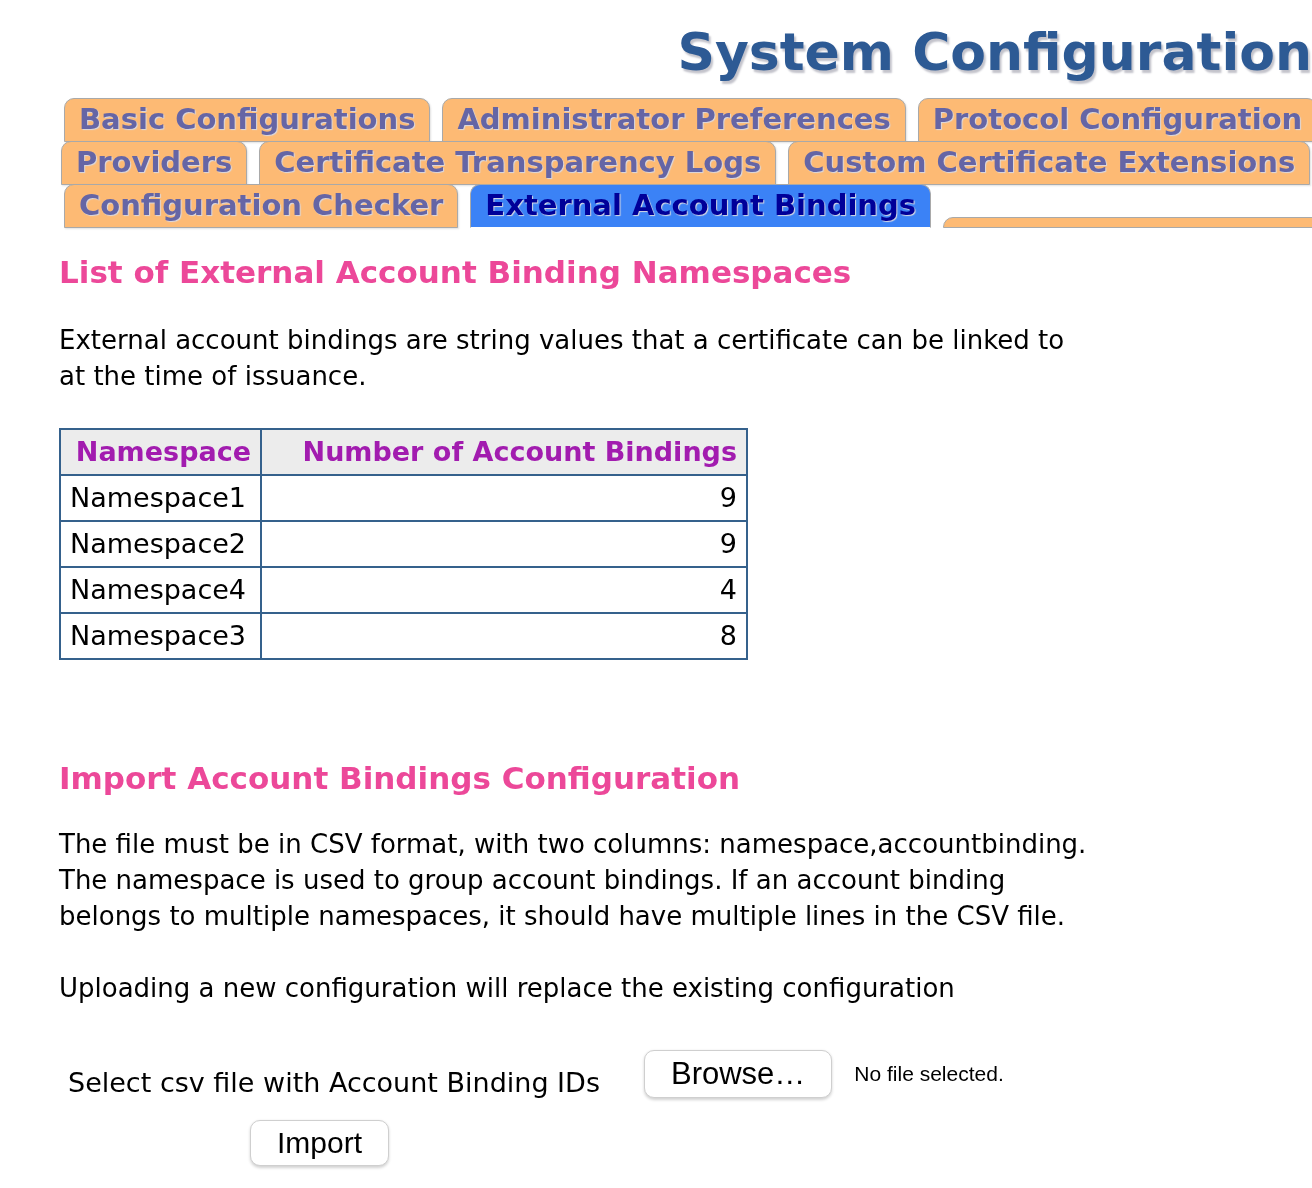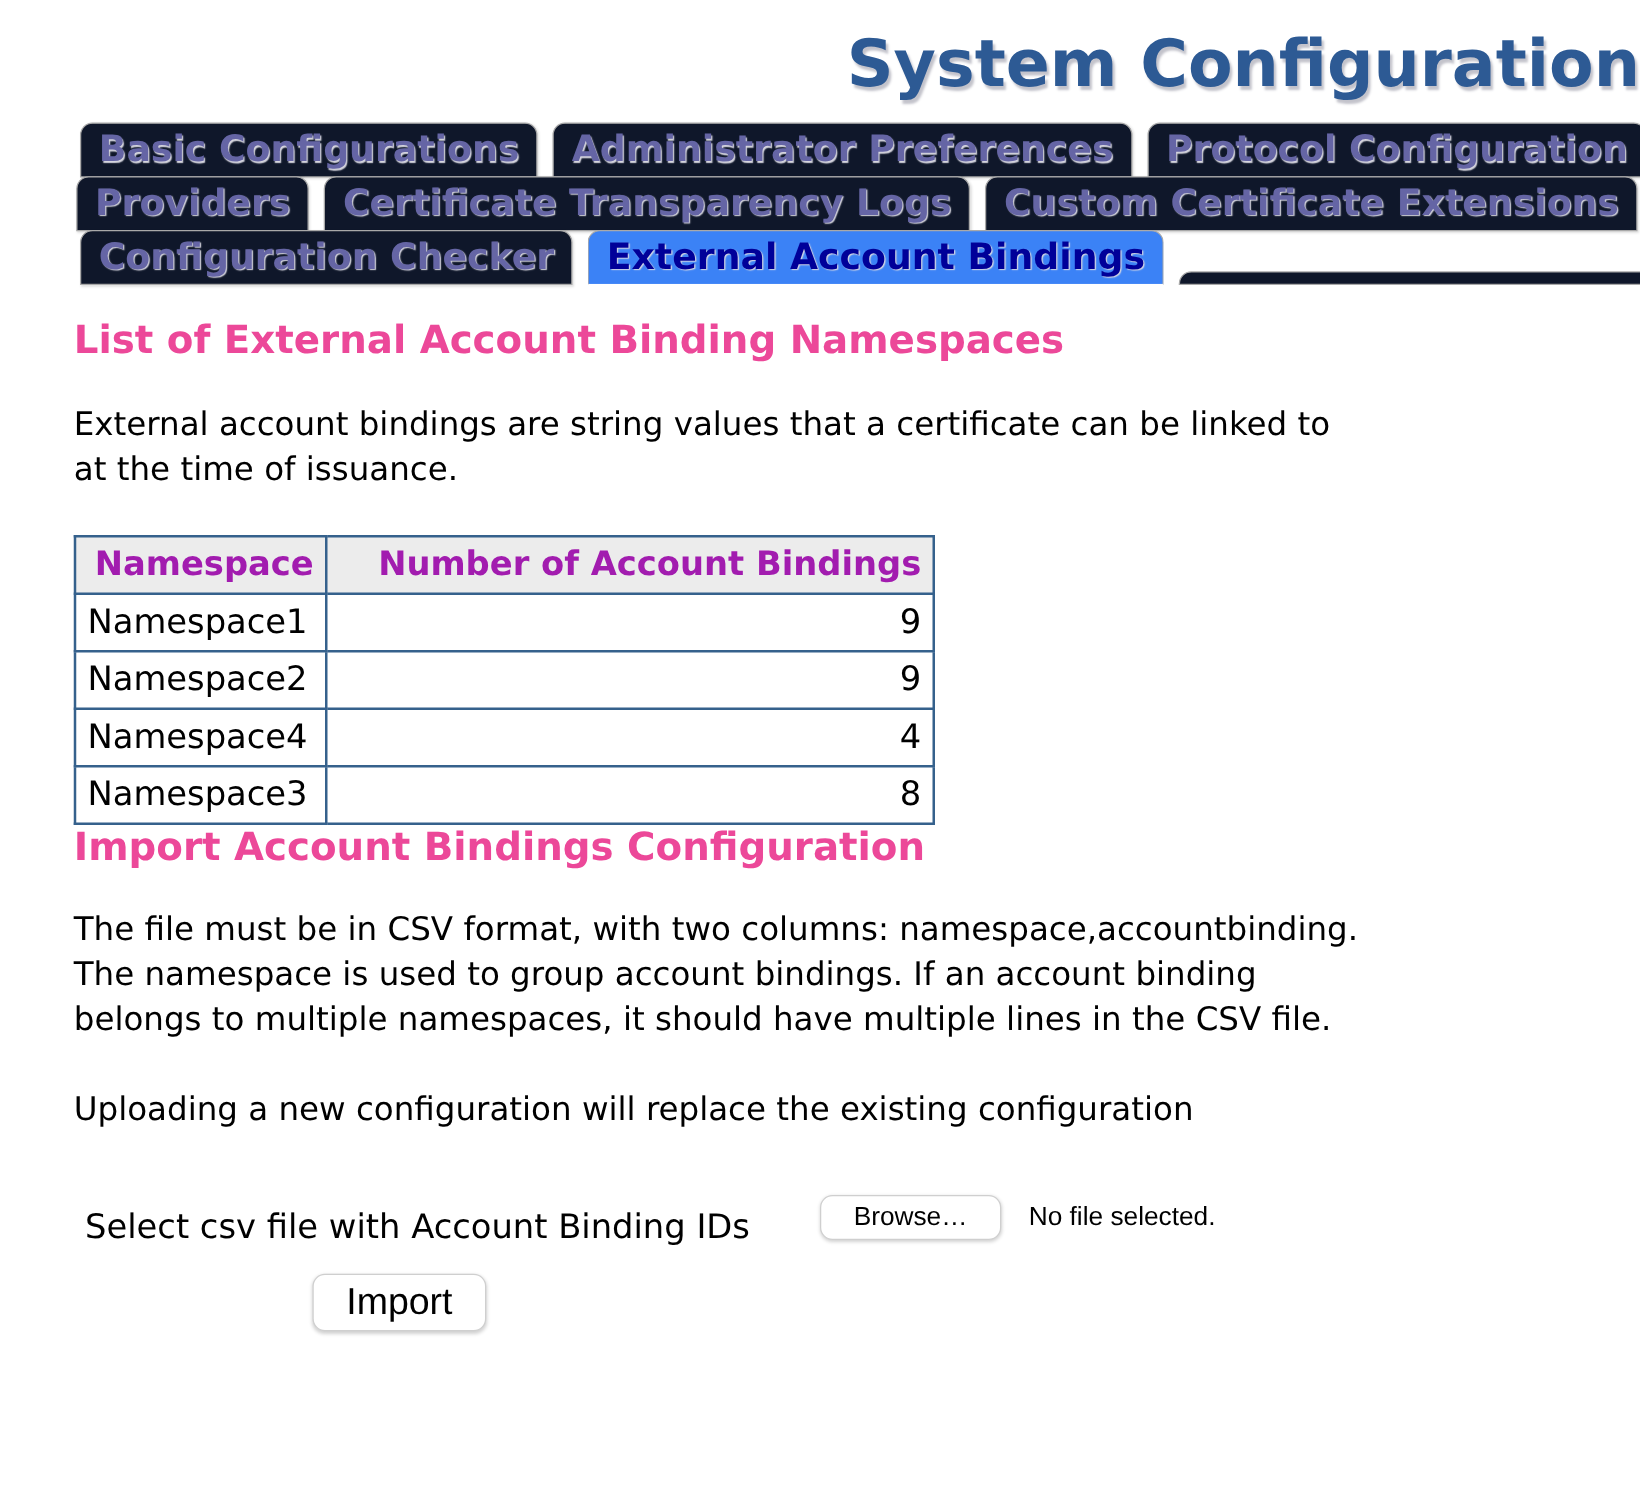"Basic Configurations" .tab { background: #0f172a -> #fdba74 }
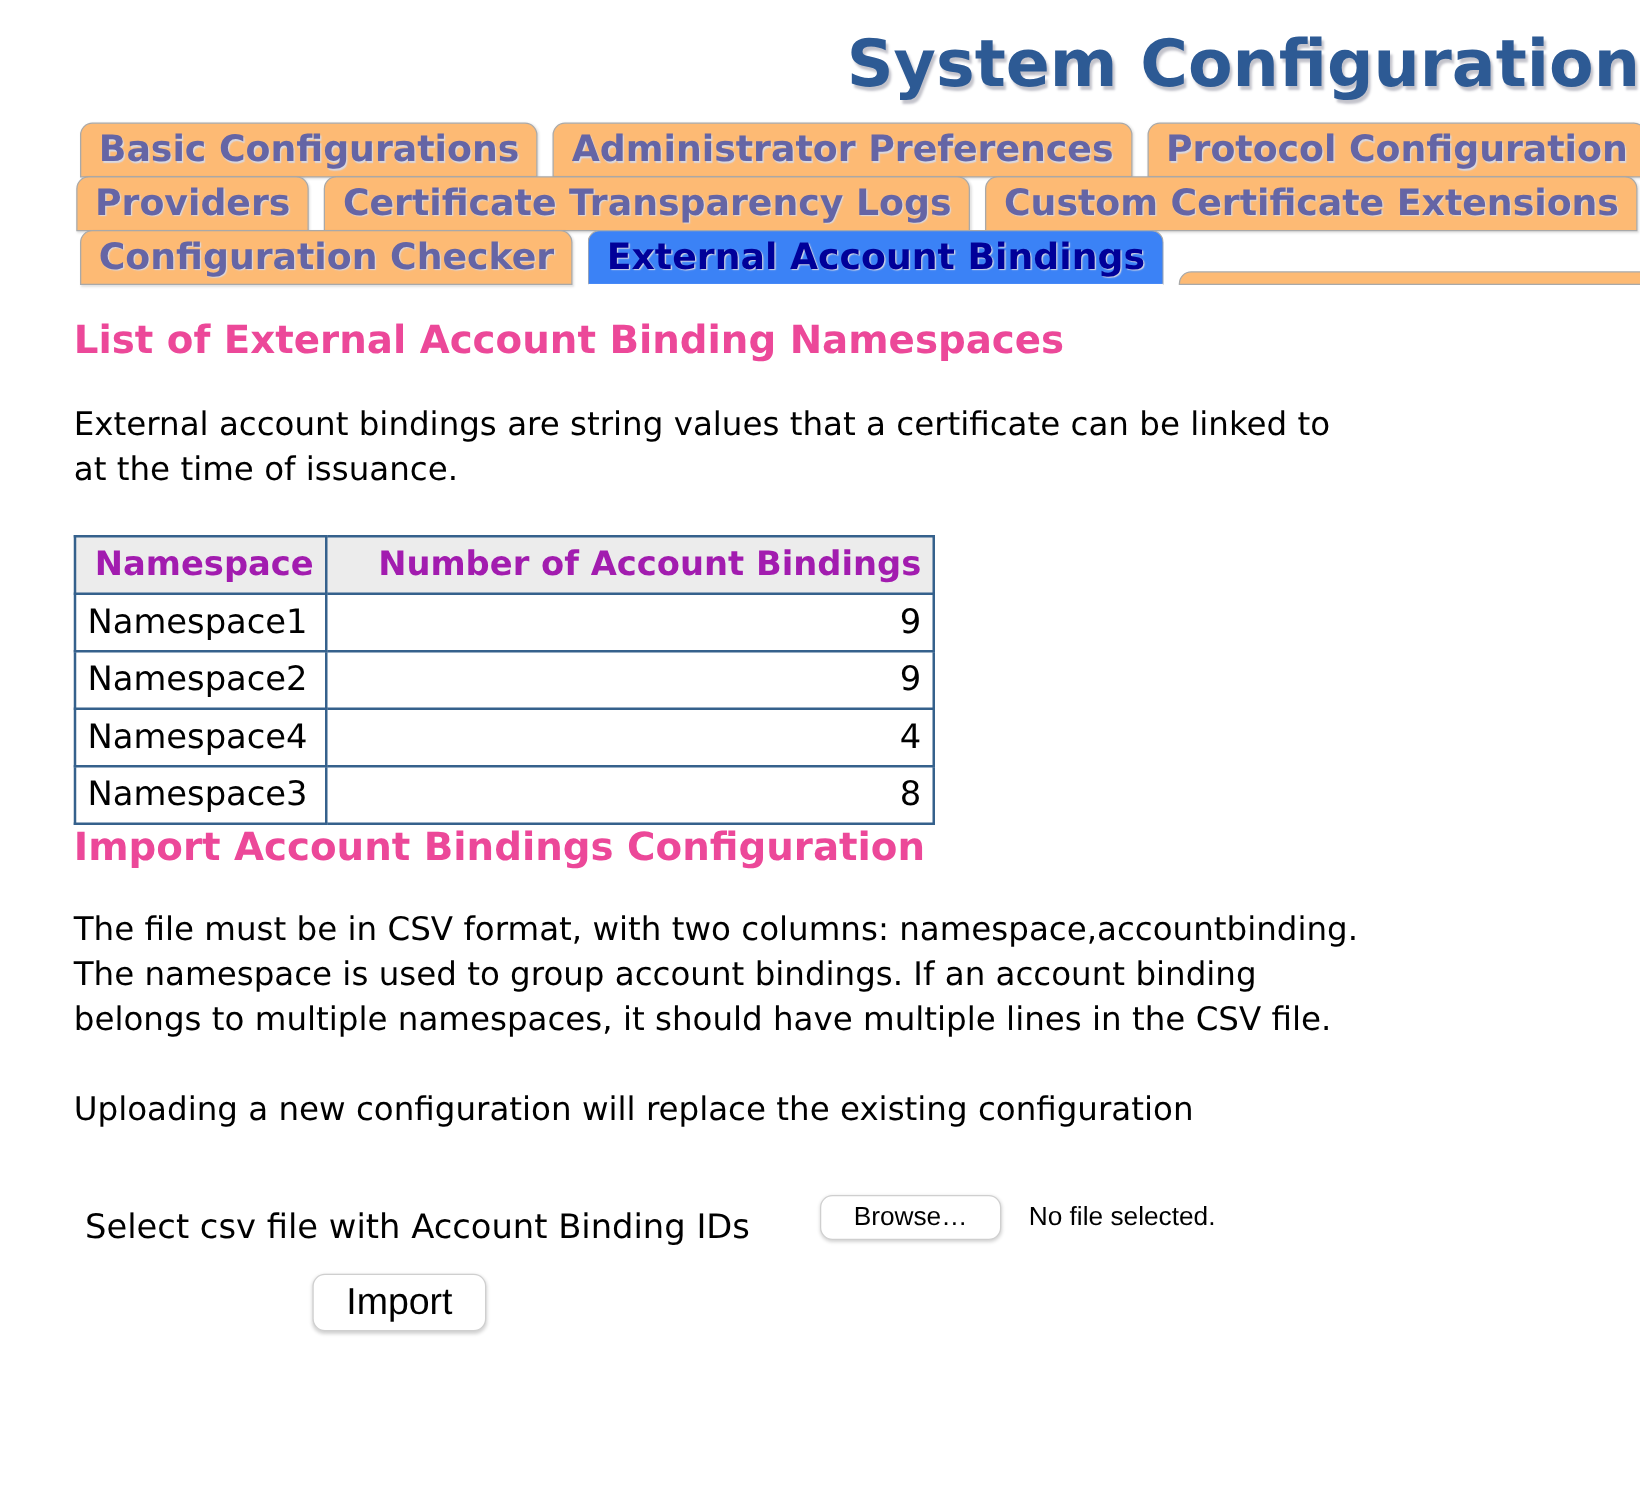"Import Account Bindings Configuration" .h2-import { margin-top: none -> 100px }
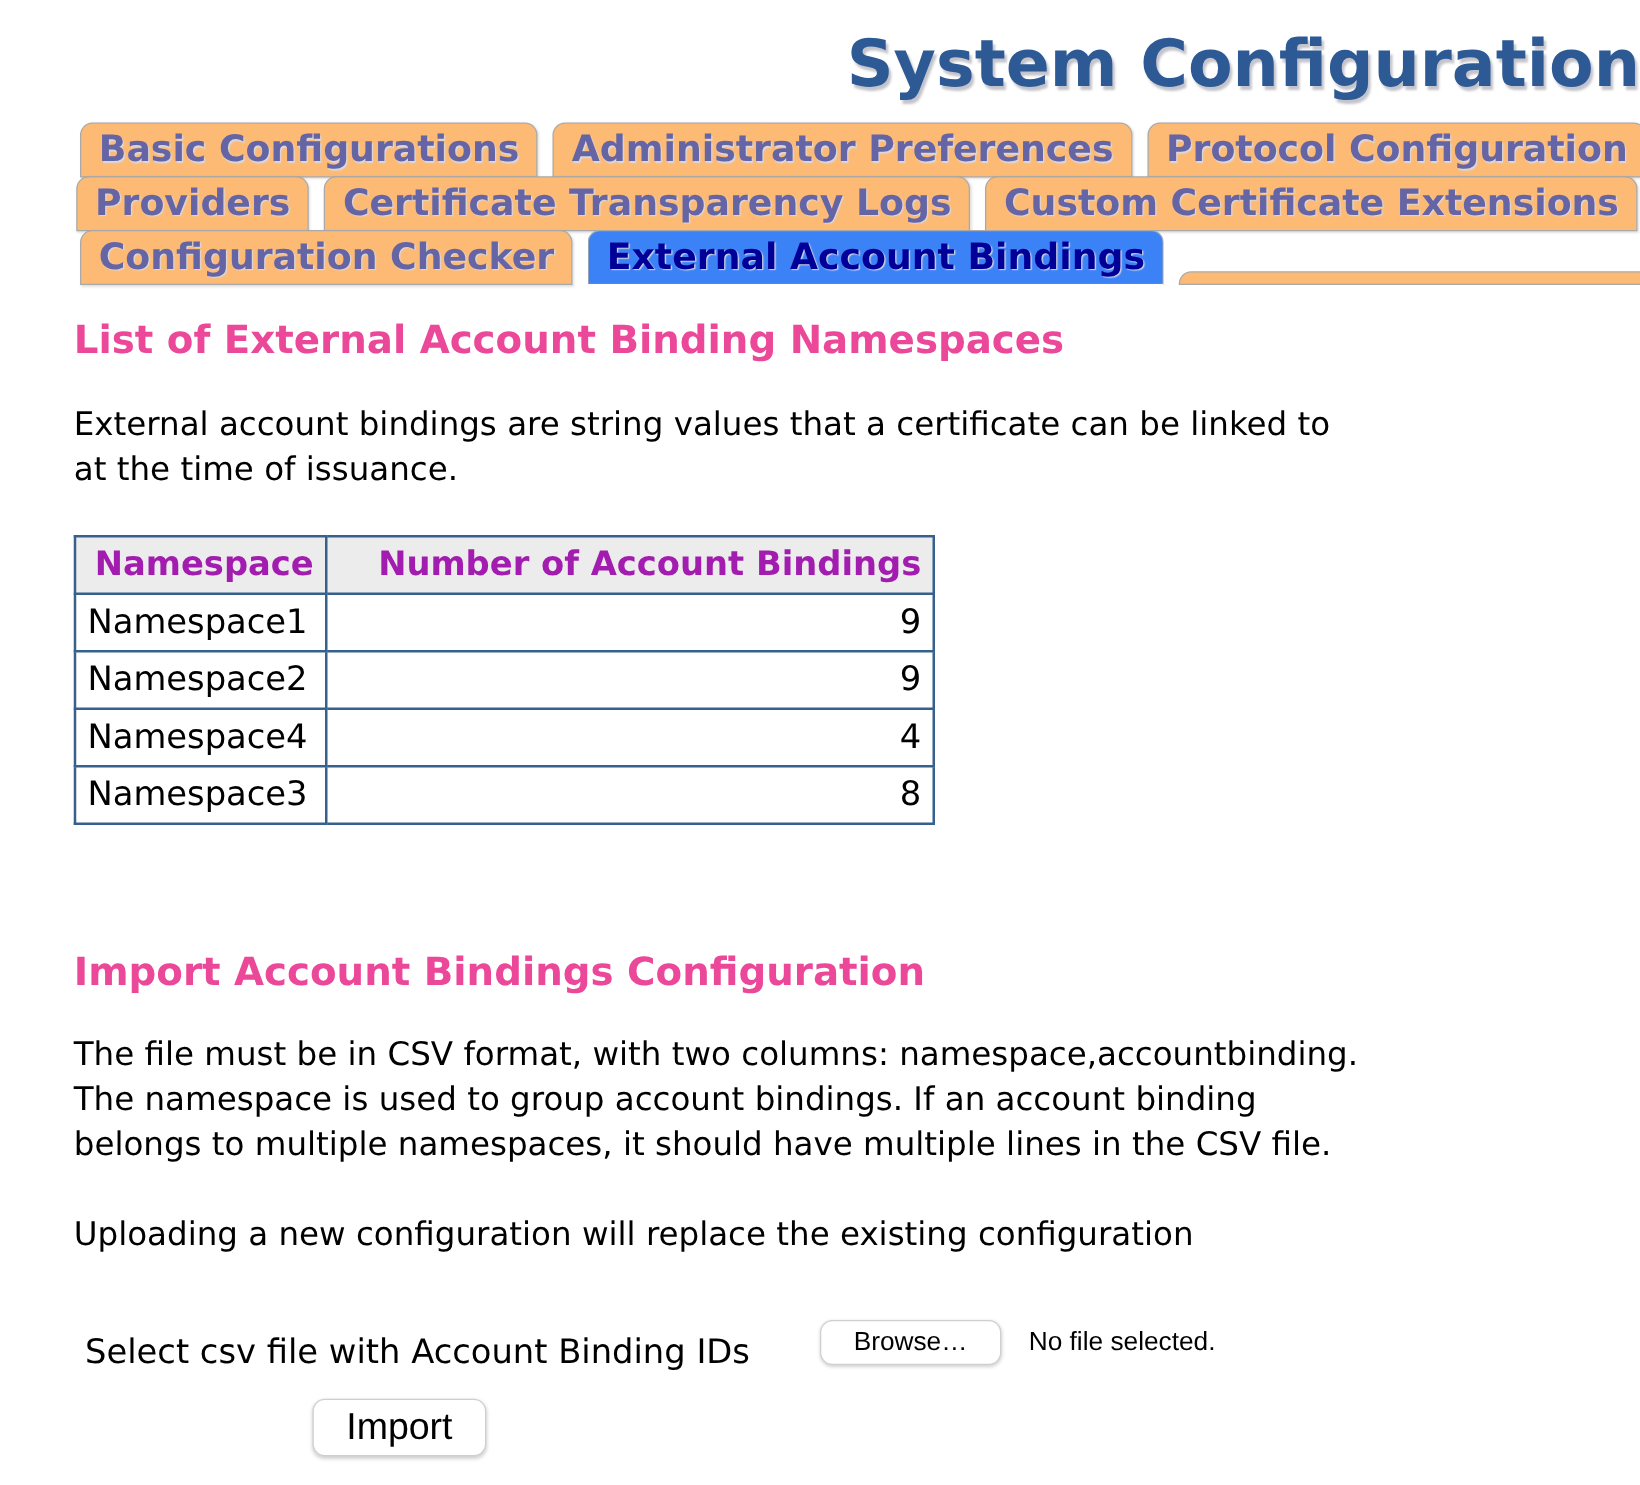"Browse…" .browse-btn { font-size: 21px -> 31px; margin-left: 56px -> 44px }
